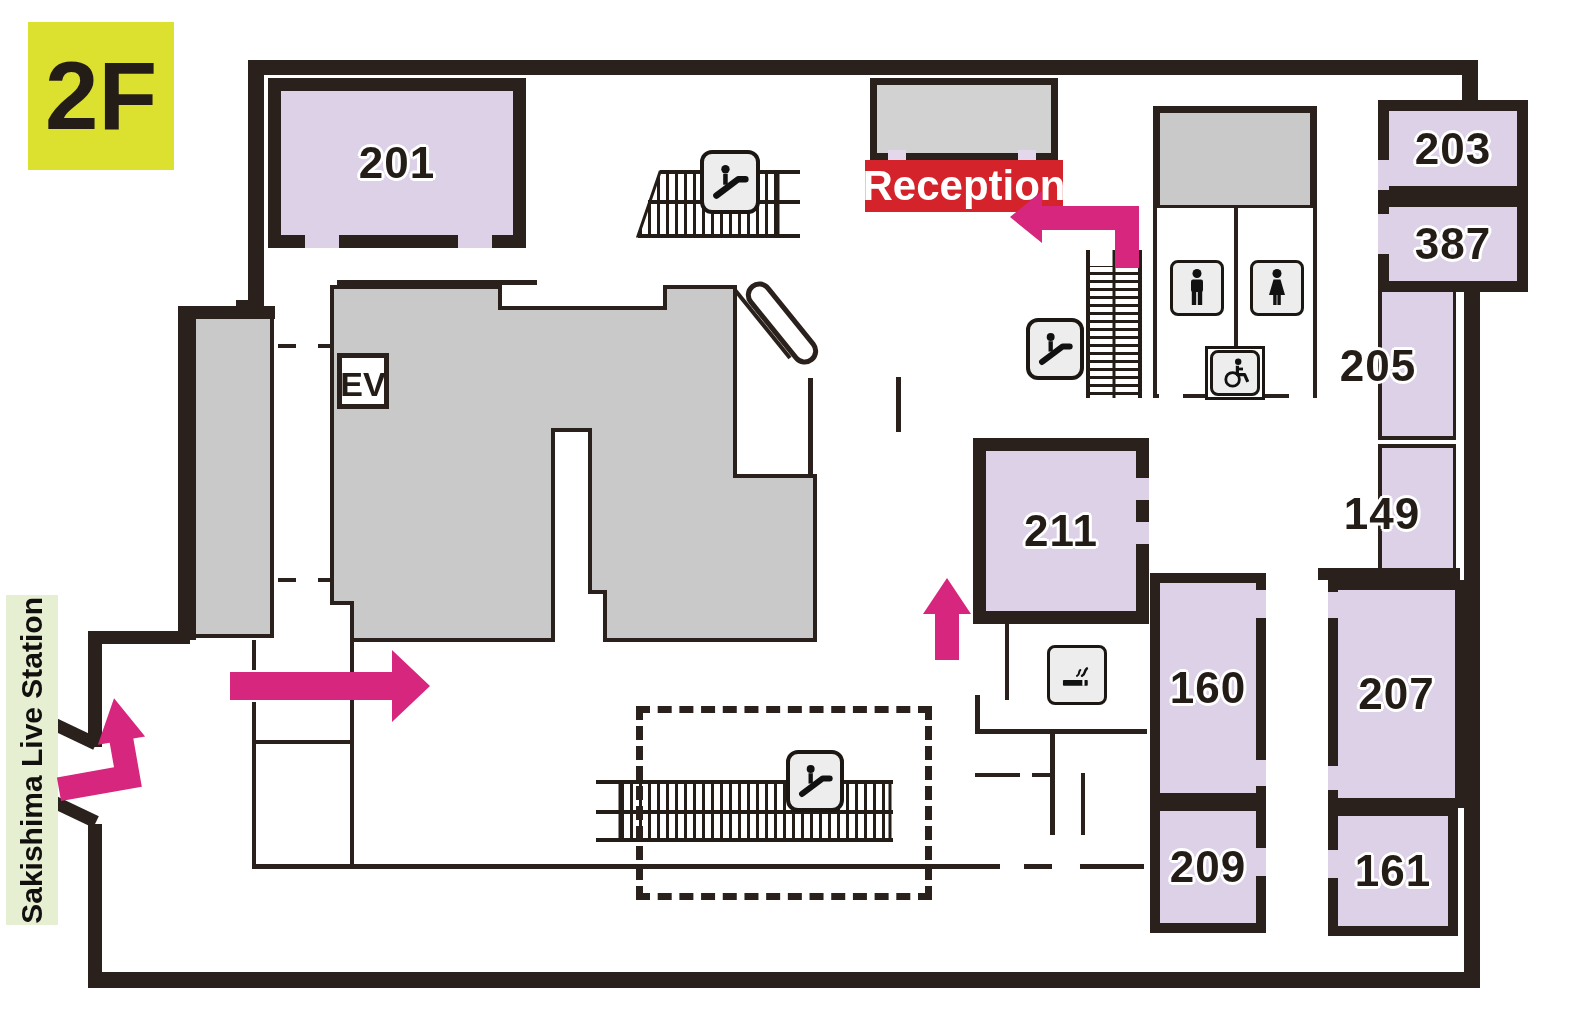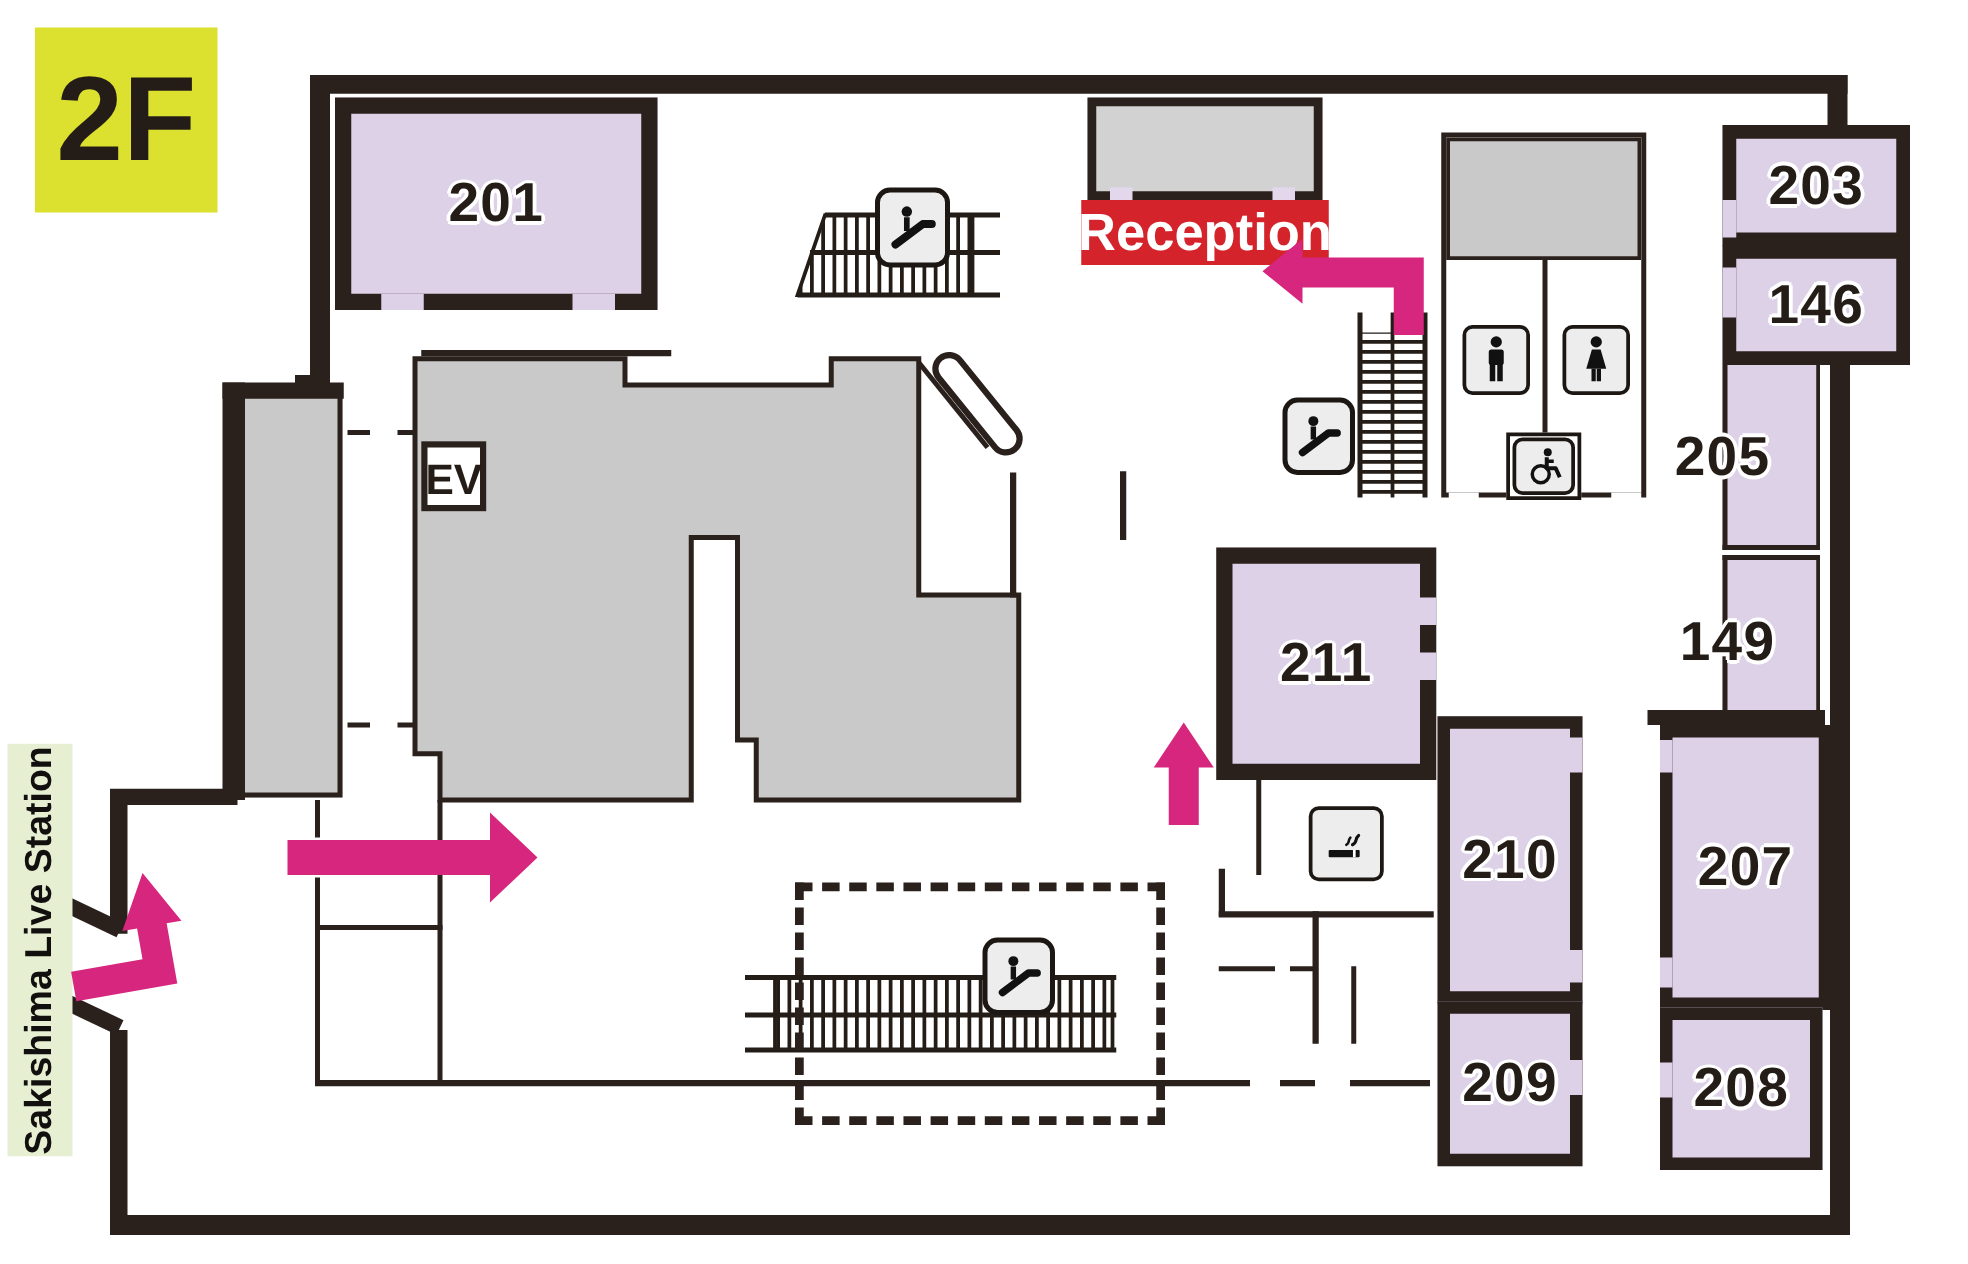"146" span.room-label { text: 146 -> 387 }
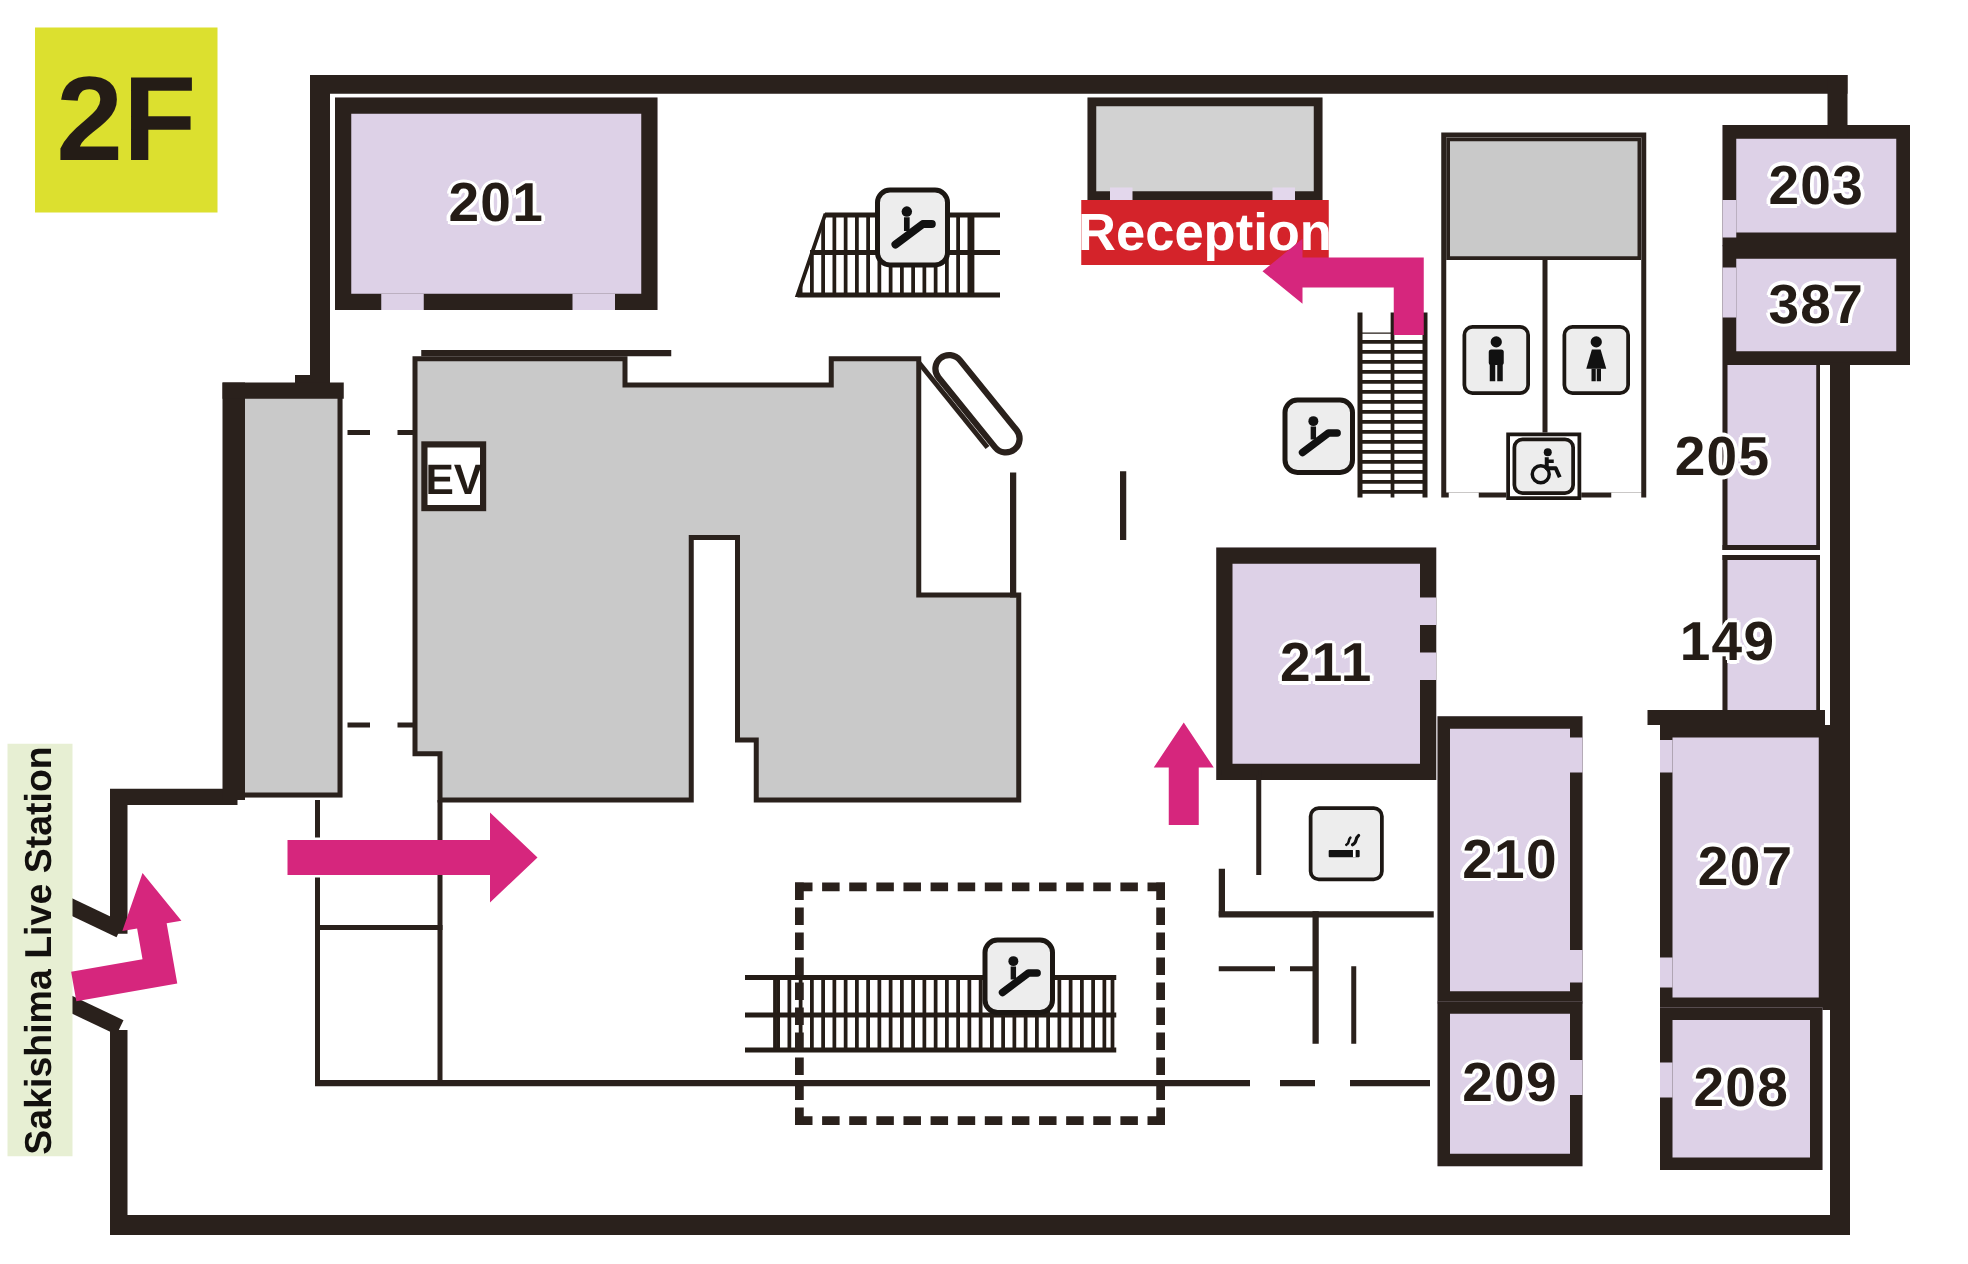"210" span.room-label { text: 210 -> 160 }
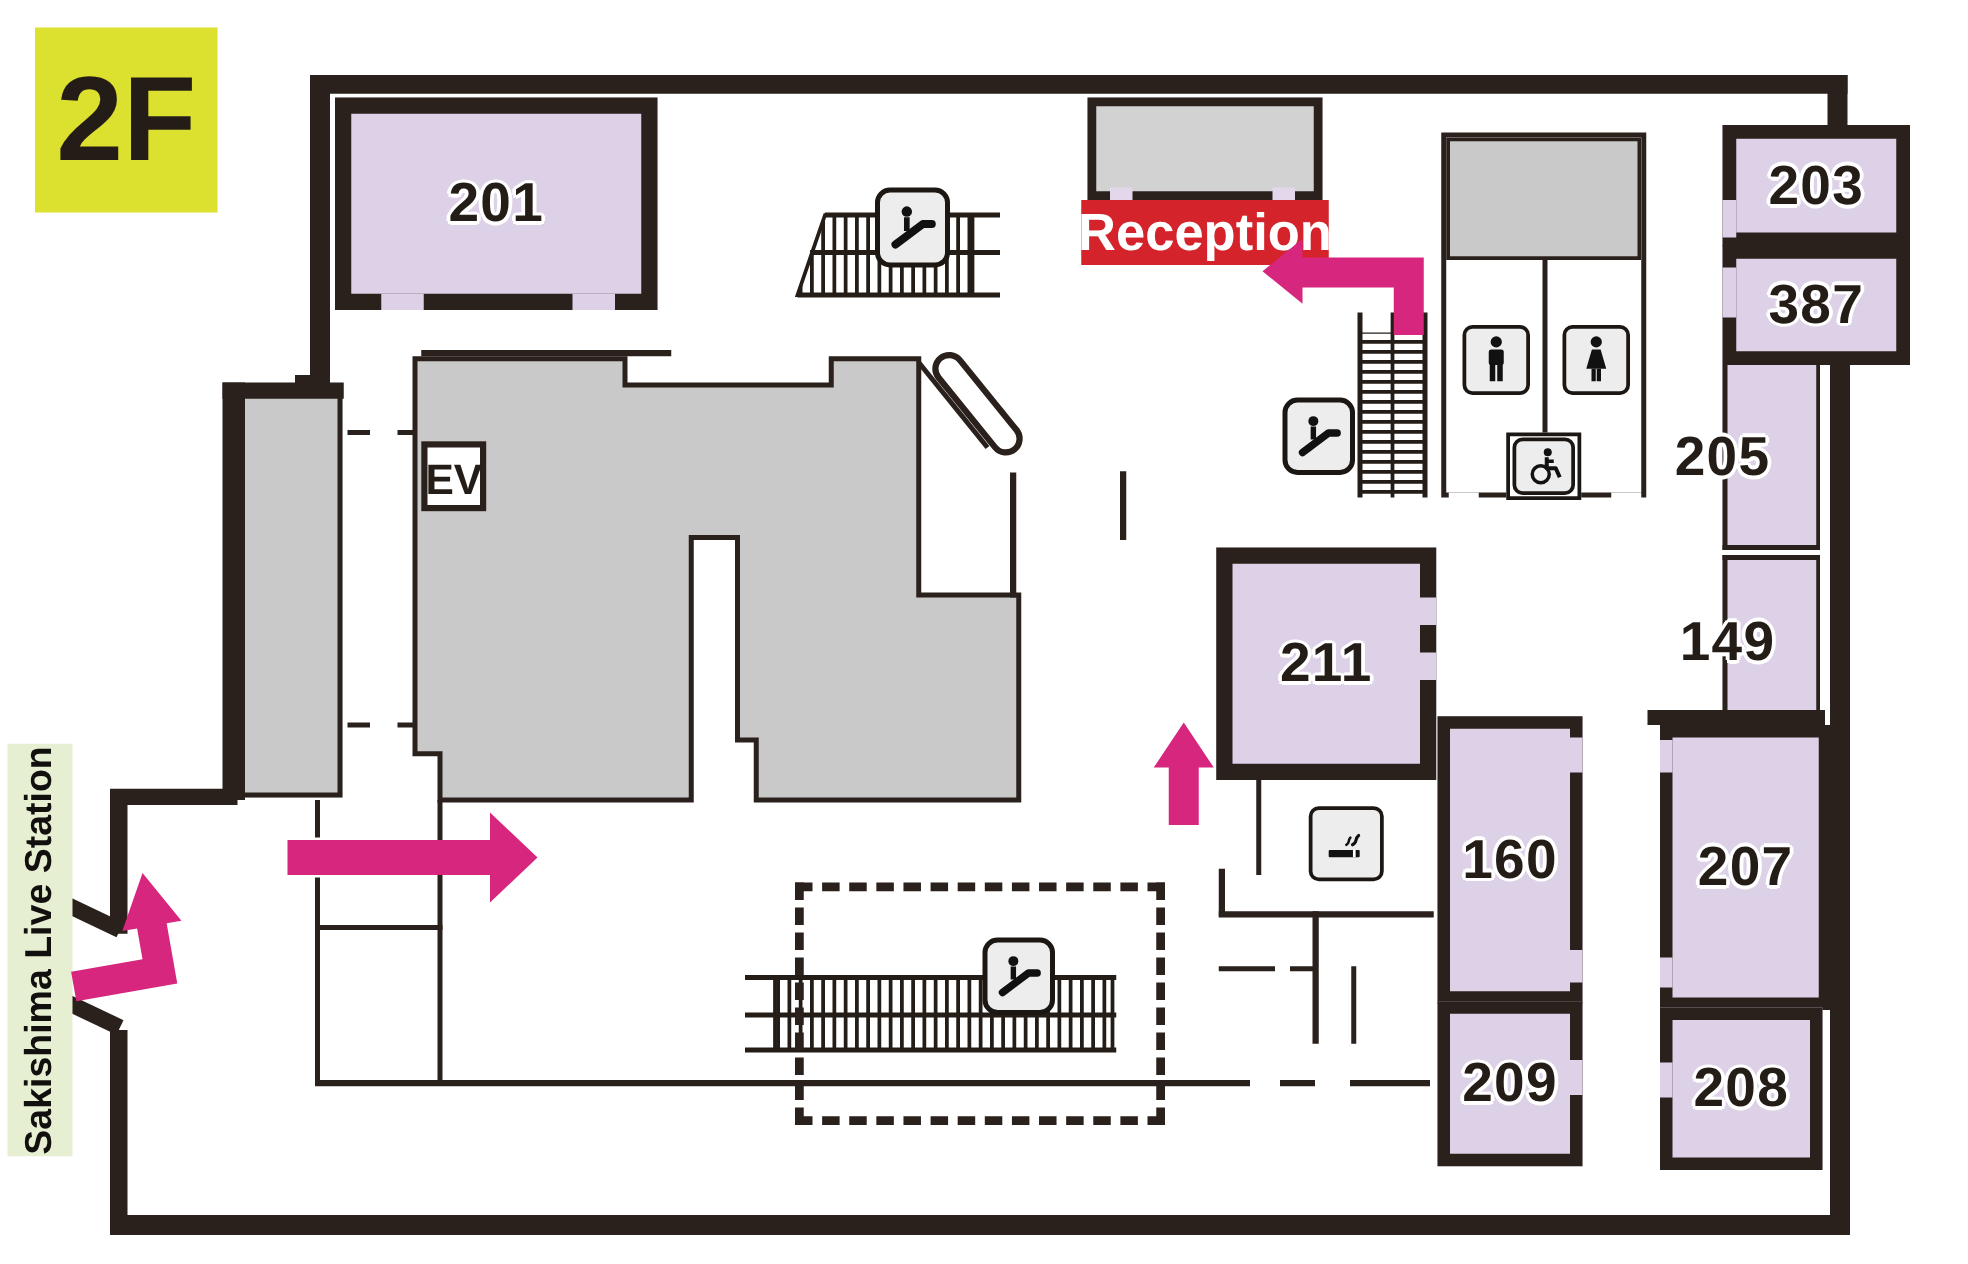"208" span.room-label { text: 208 -> 161 }
